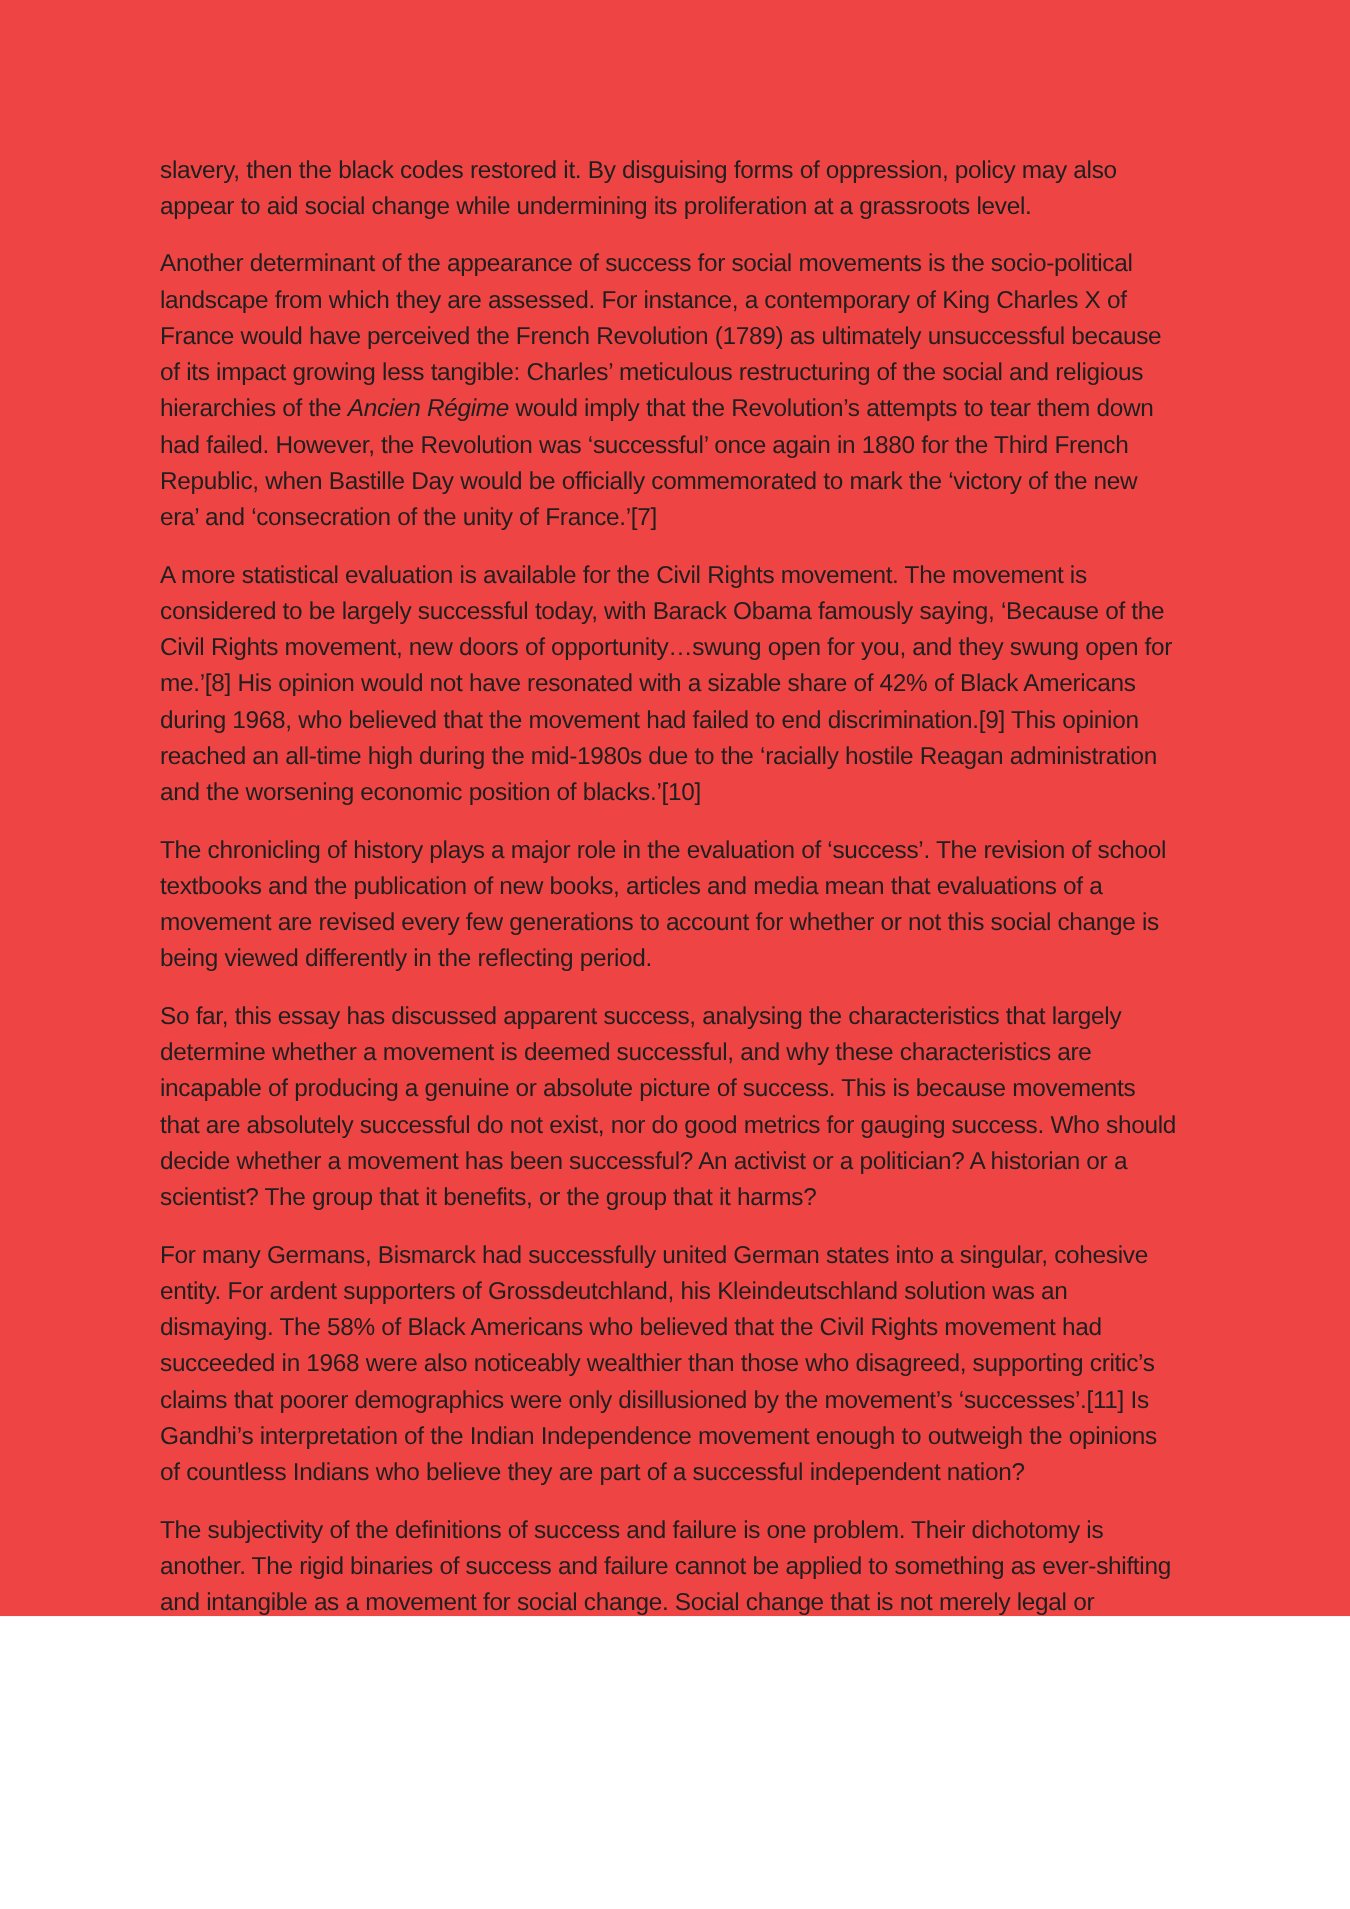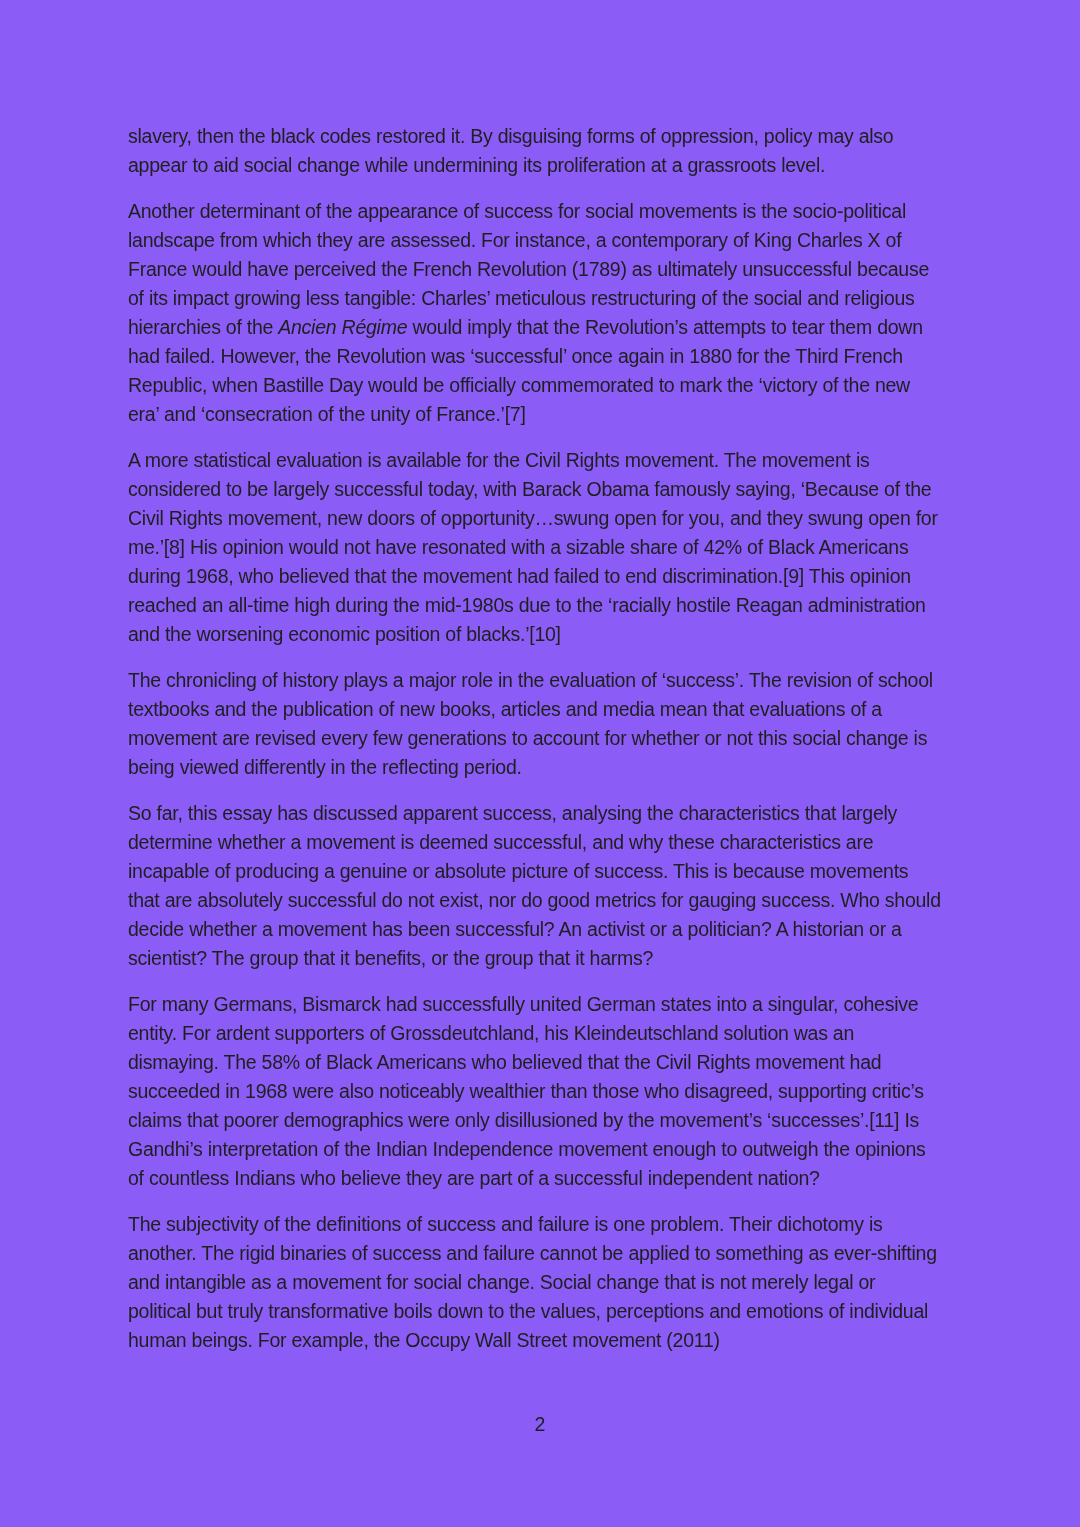"slavery, then the black codes" .page { background: #8b5cf6 -> #ef4444; height: 1527px -> 1293px }
